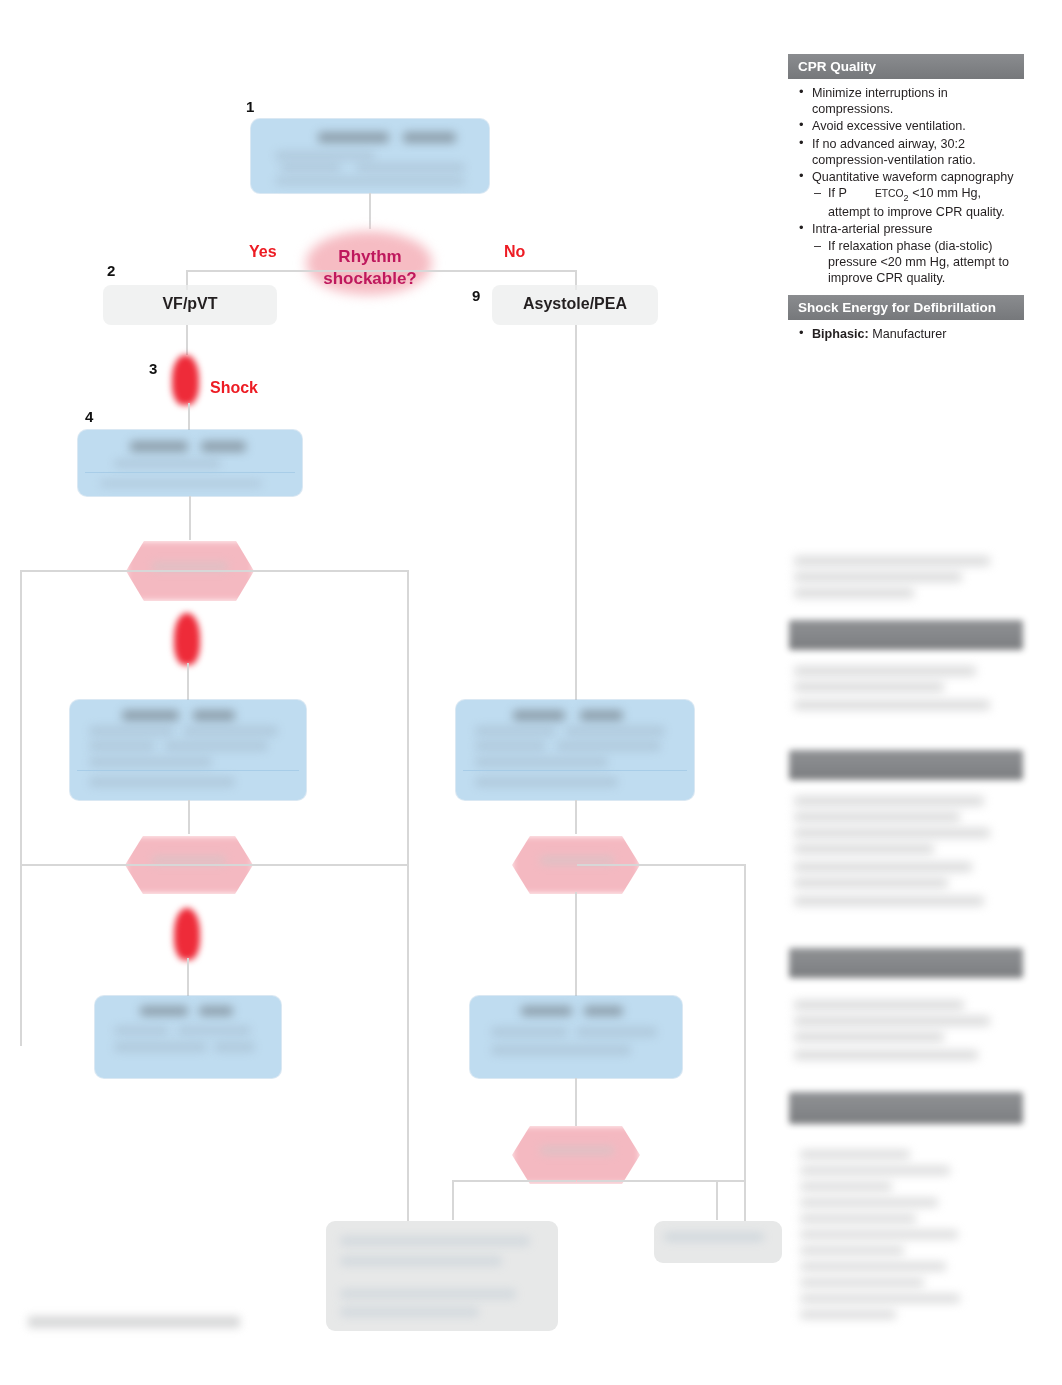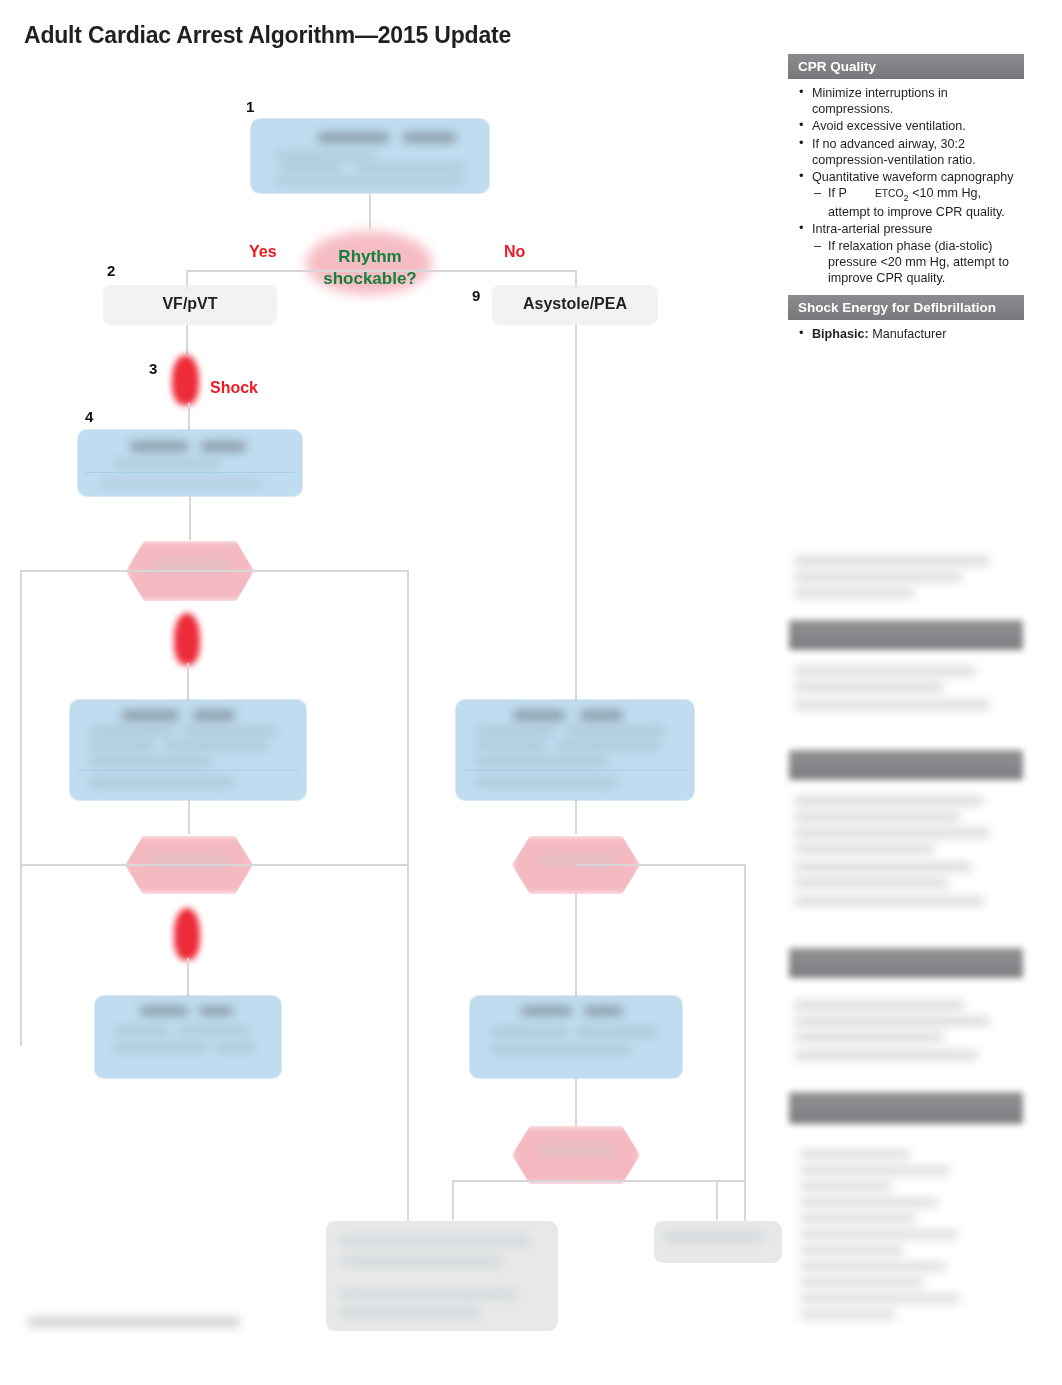"Adult Cardiac Arrest Algorithm—2015" div.page-title { html: <div>Adult Cardiac Arrest Algorithm—2015 Update</div> -> none }
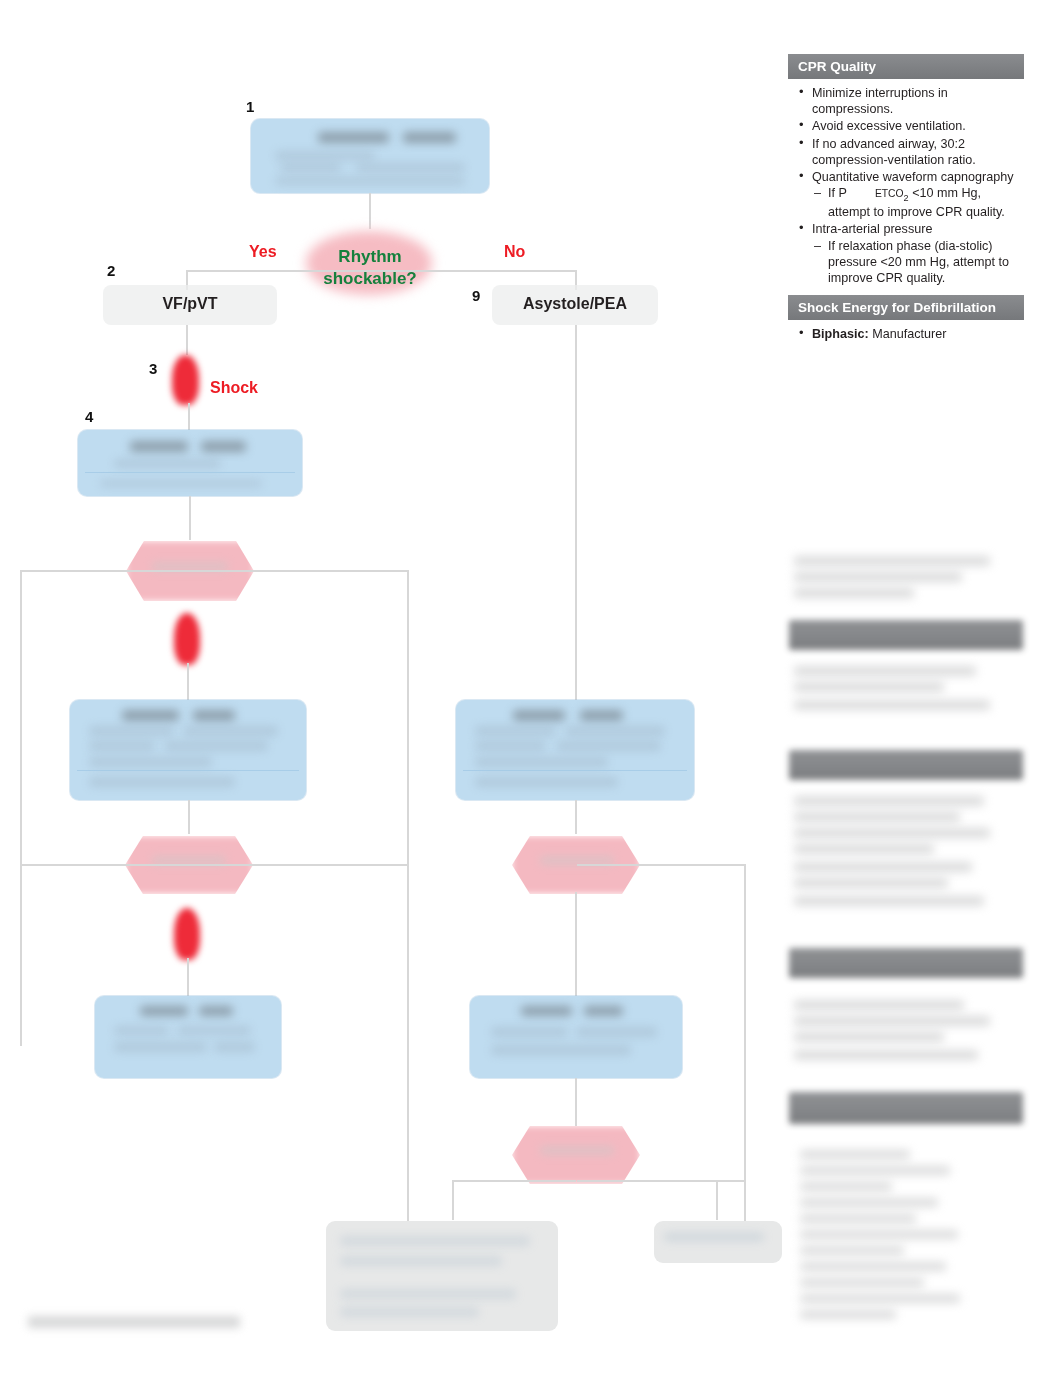"Rhythm" .rhythm-text { color: #15803d -> #be185d }
